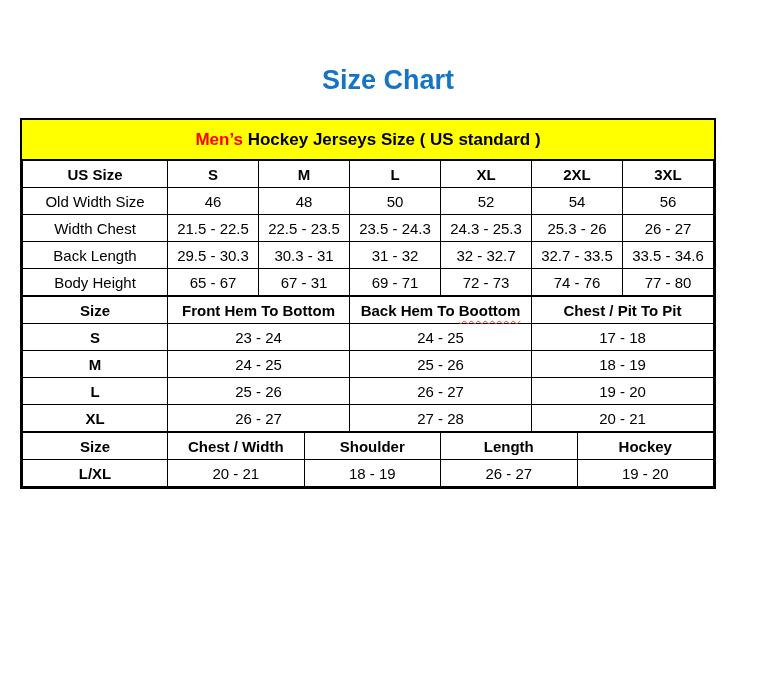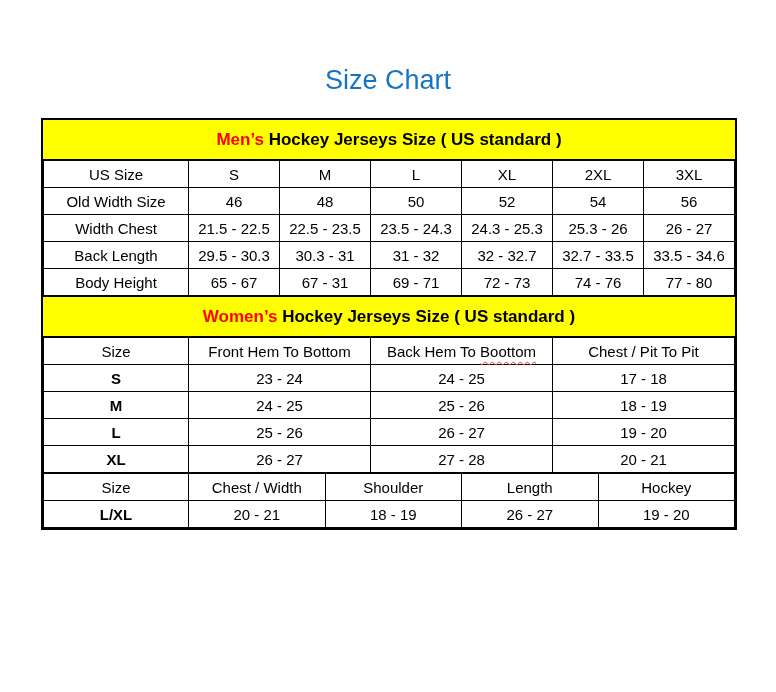"Size Chart" .page-title { font-weight: normal -> bold }
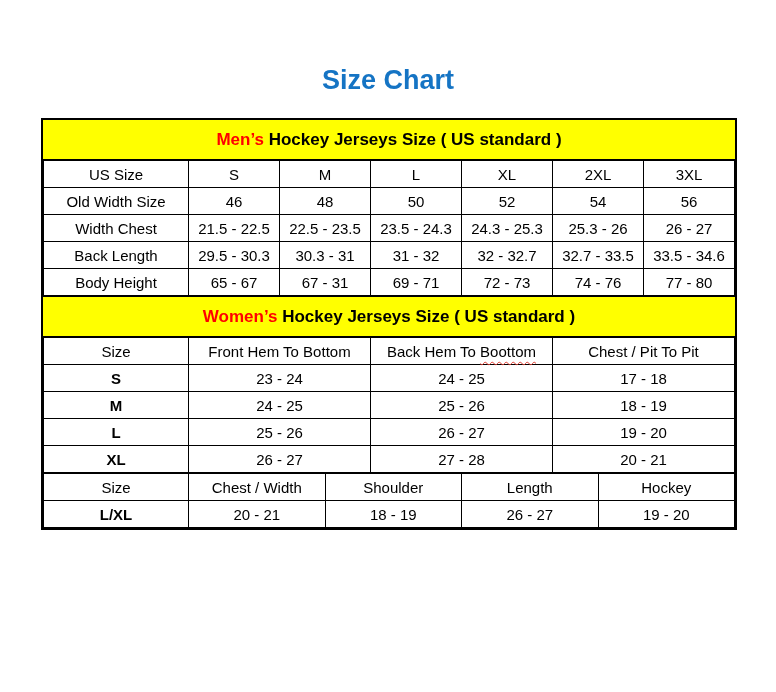"Men’s Hockey Jerseys Size (" .chart { margin: 22px 0 0 41px -> 22px 0 0 20px }
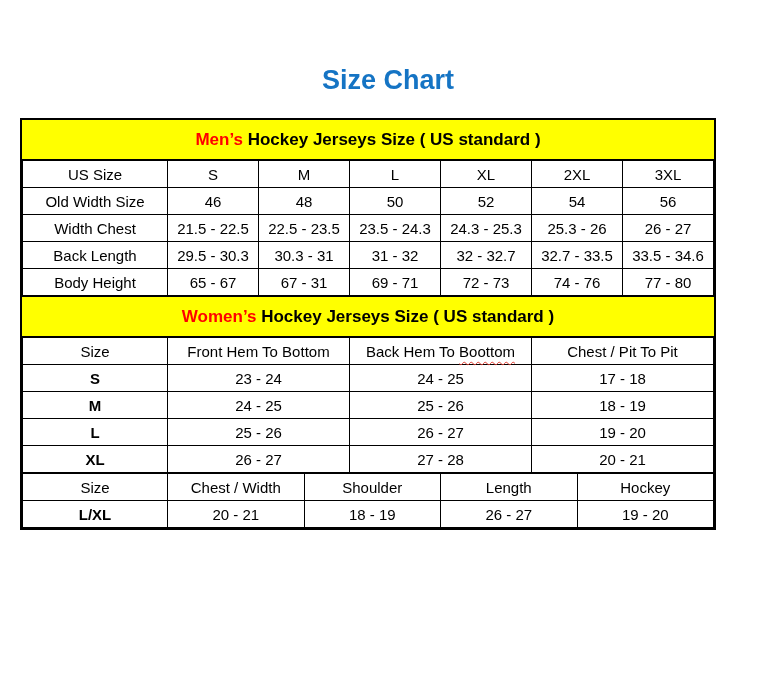"US Size" th { font-weight: normal -> bold }
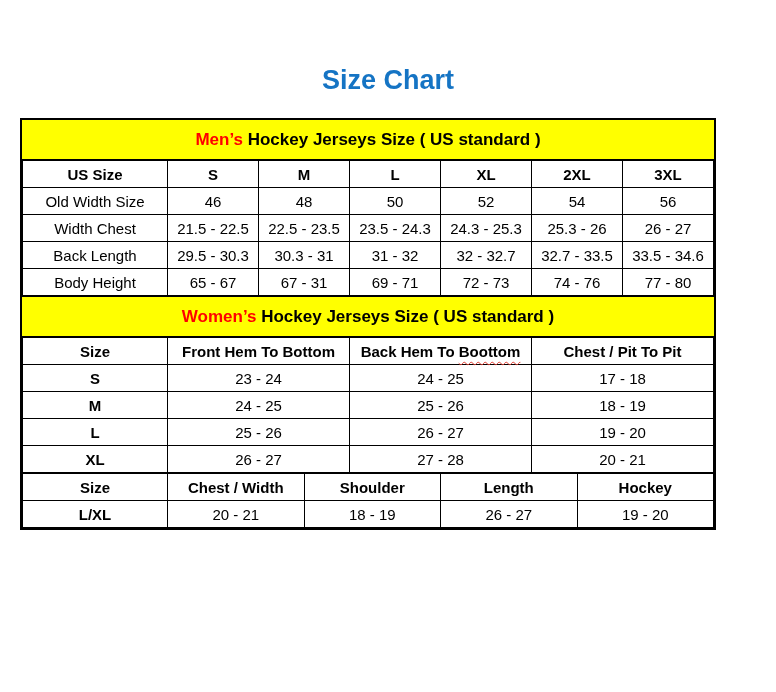"Women’s Hockey Jerseys Size (" div.banner { html: <div><span>Women’s</span><span> Hockey Jerseys Size ( US standard )</span></div> -> none }
